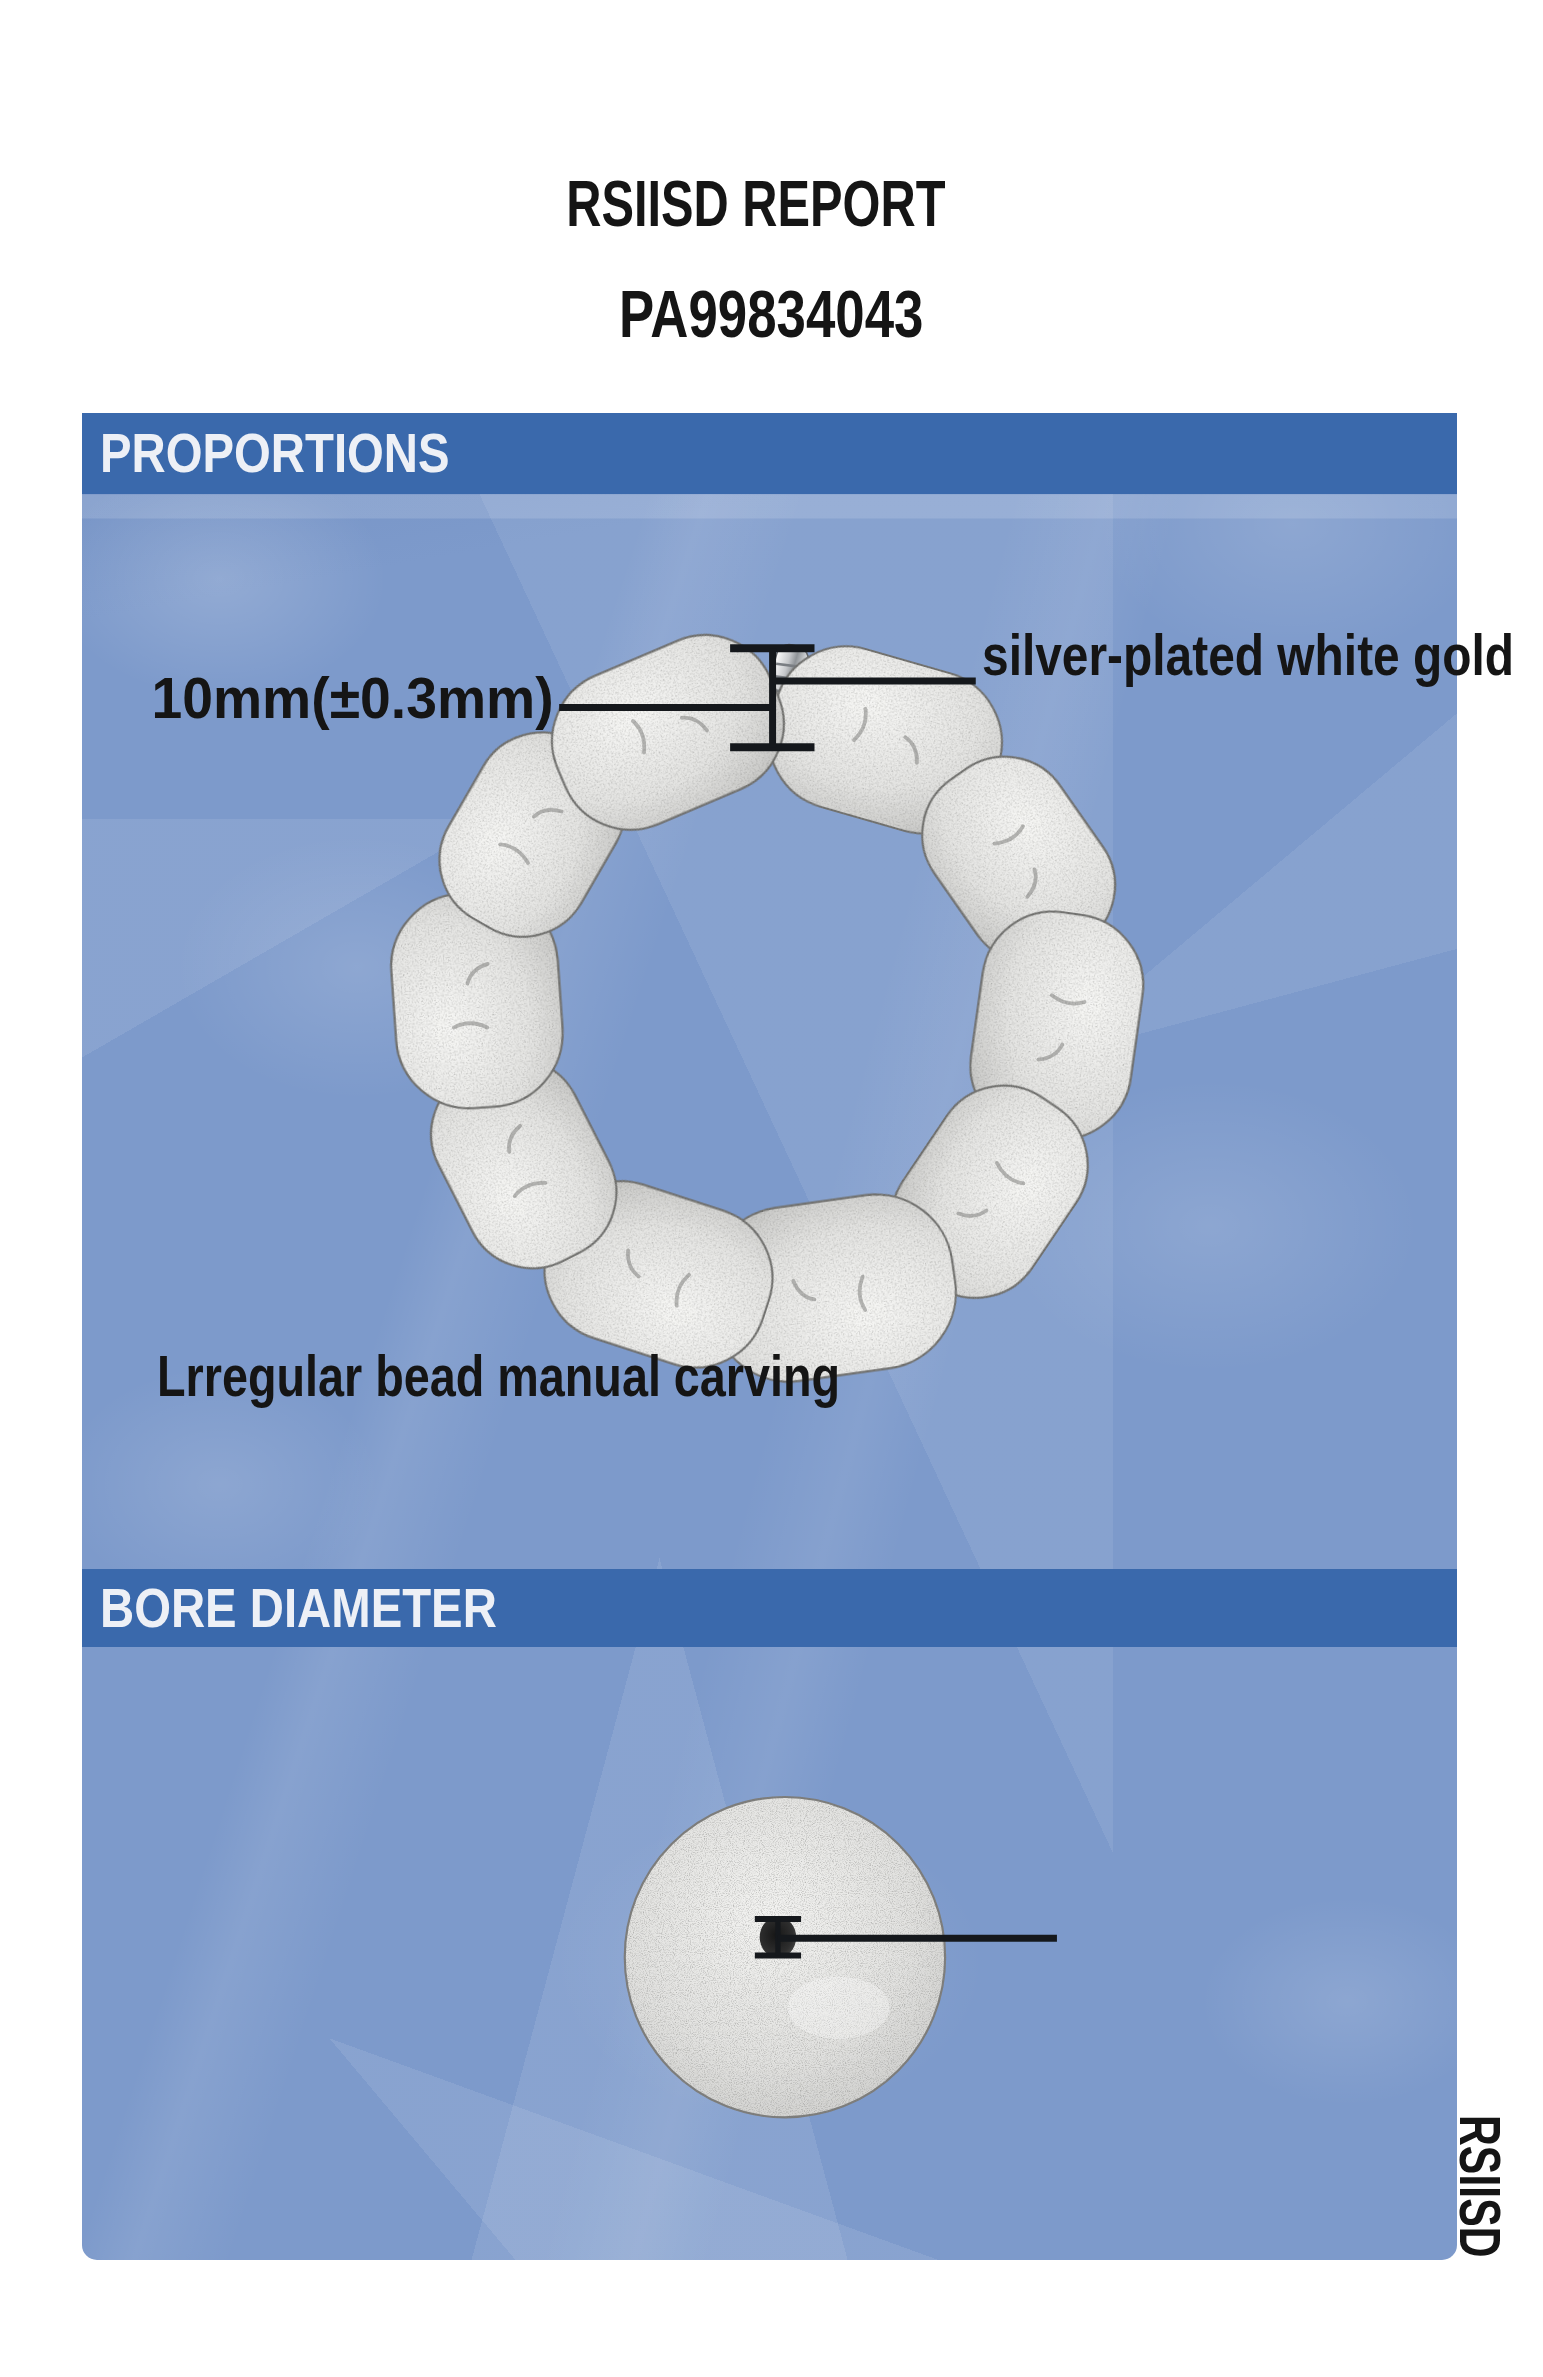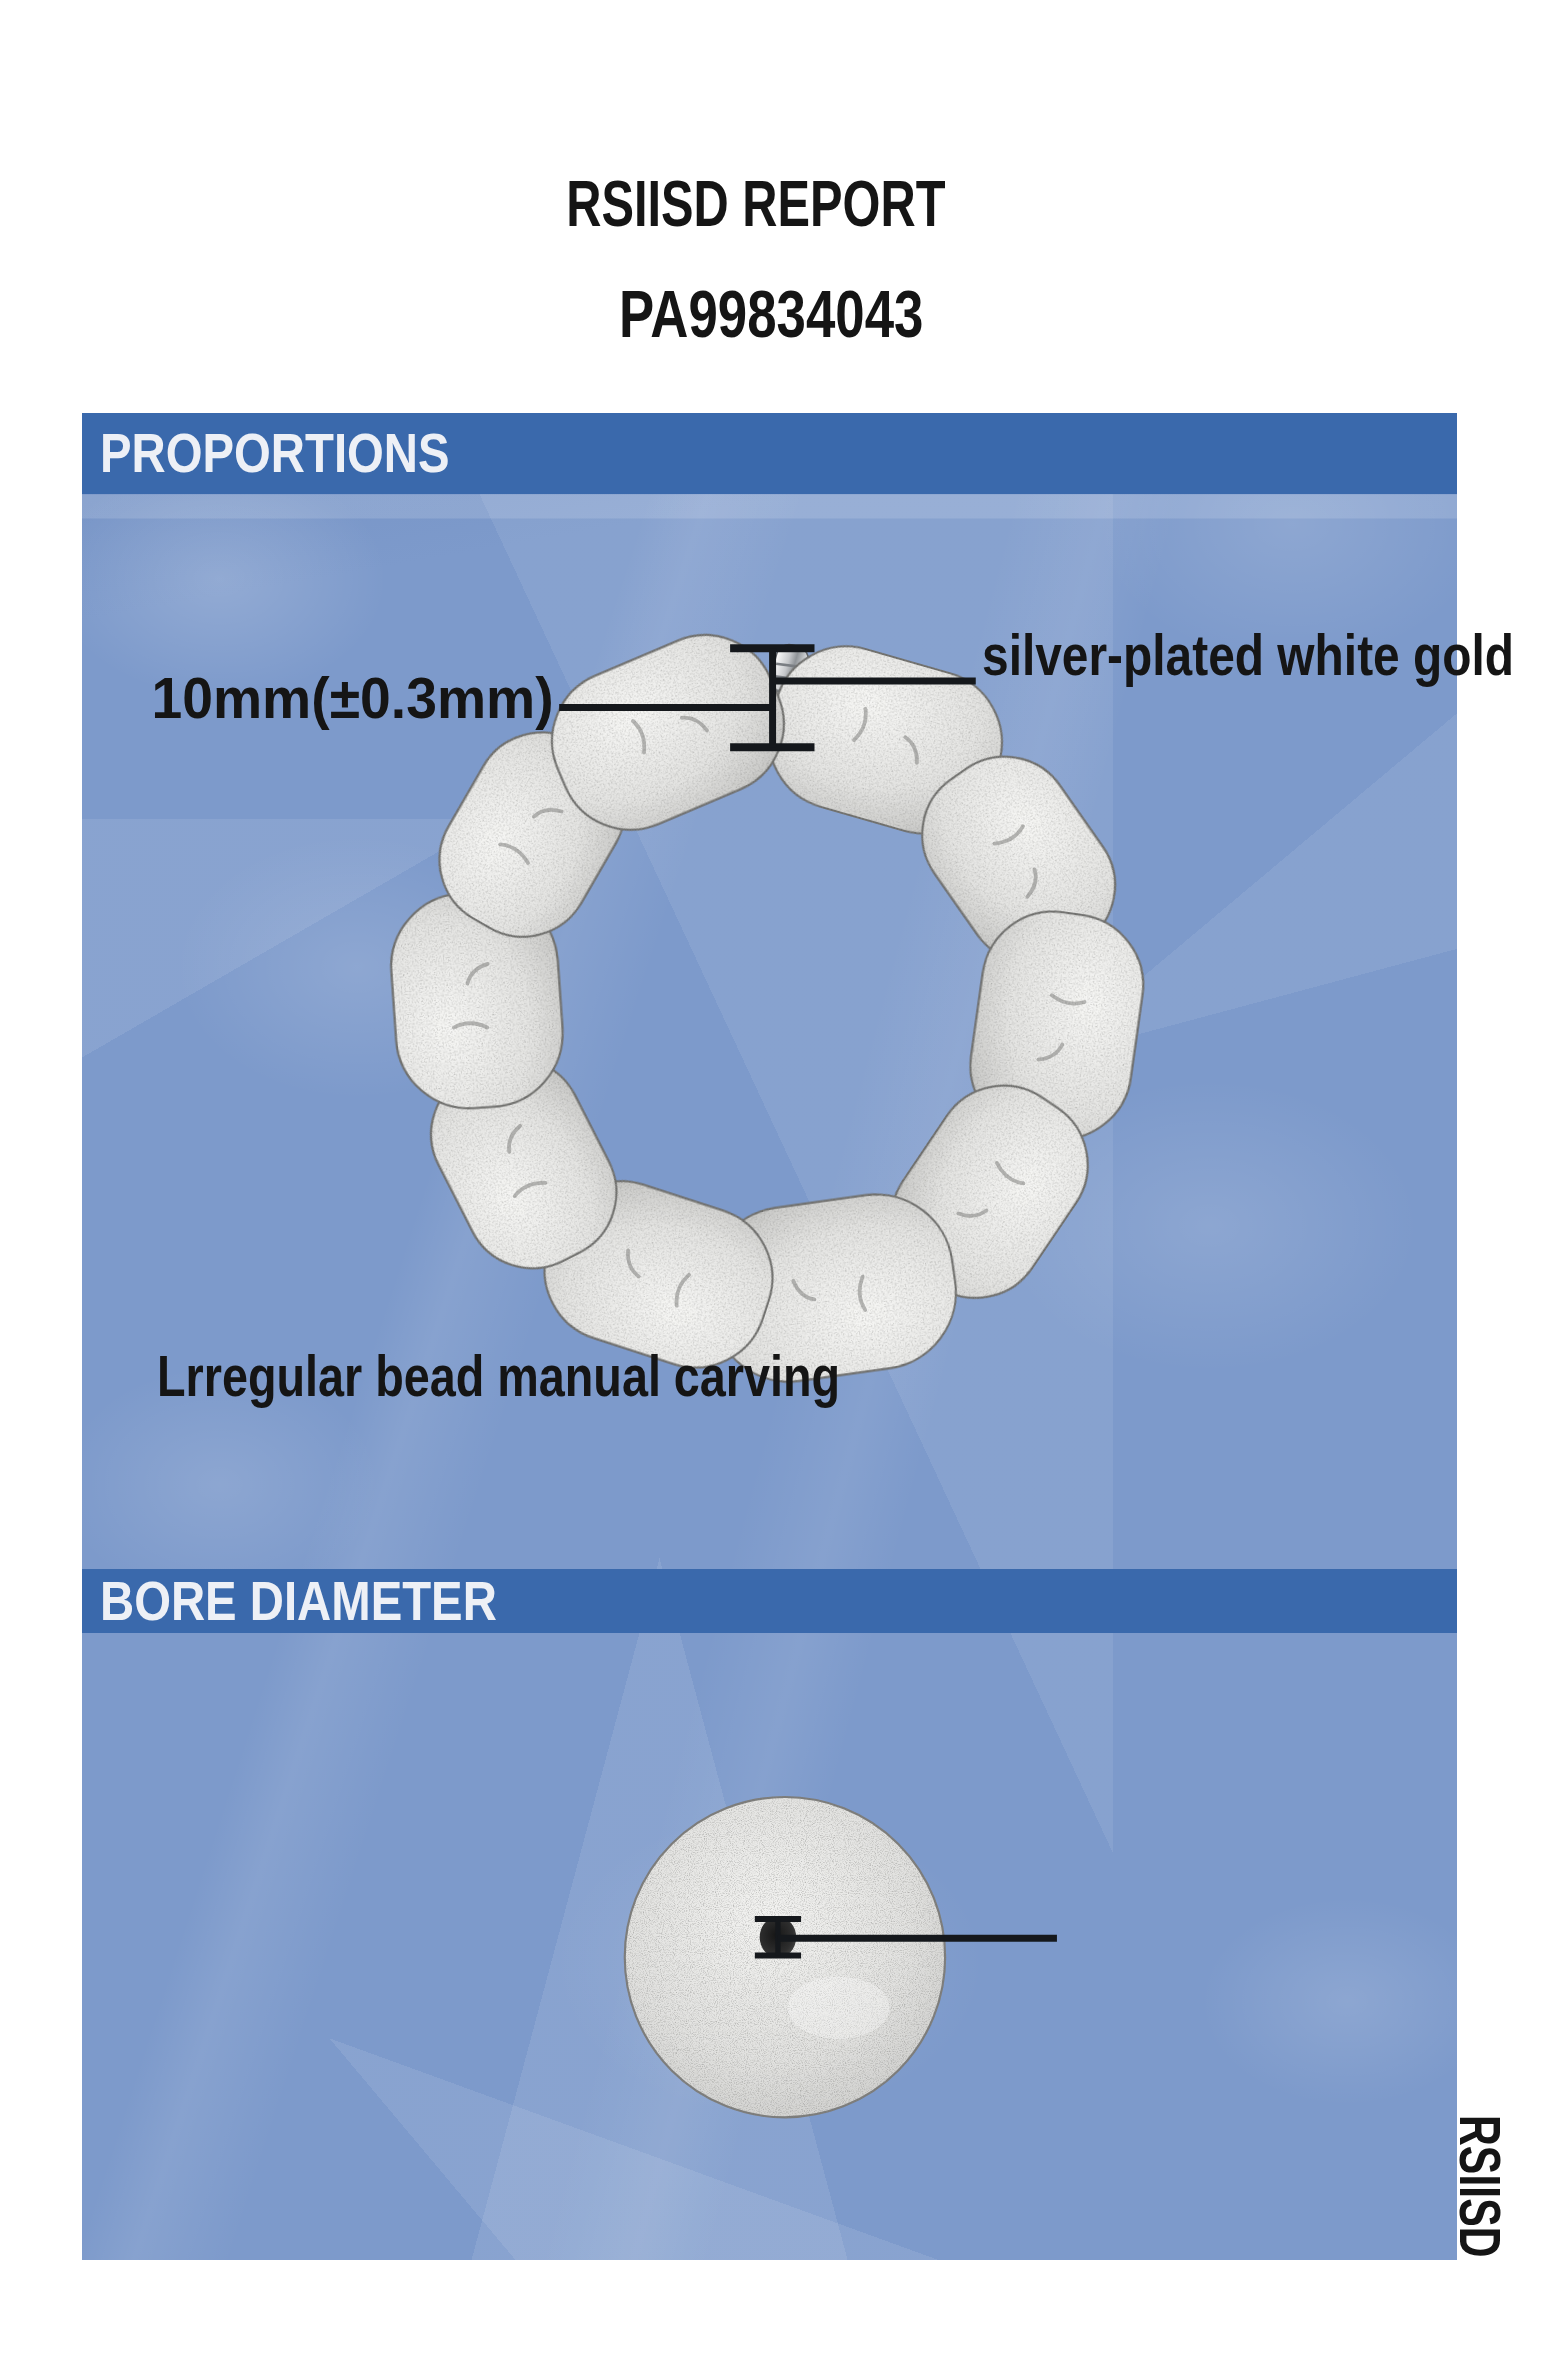"PROPORTIONS" .panel { border-radius: none -> 15px }
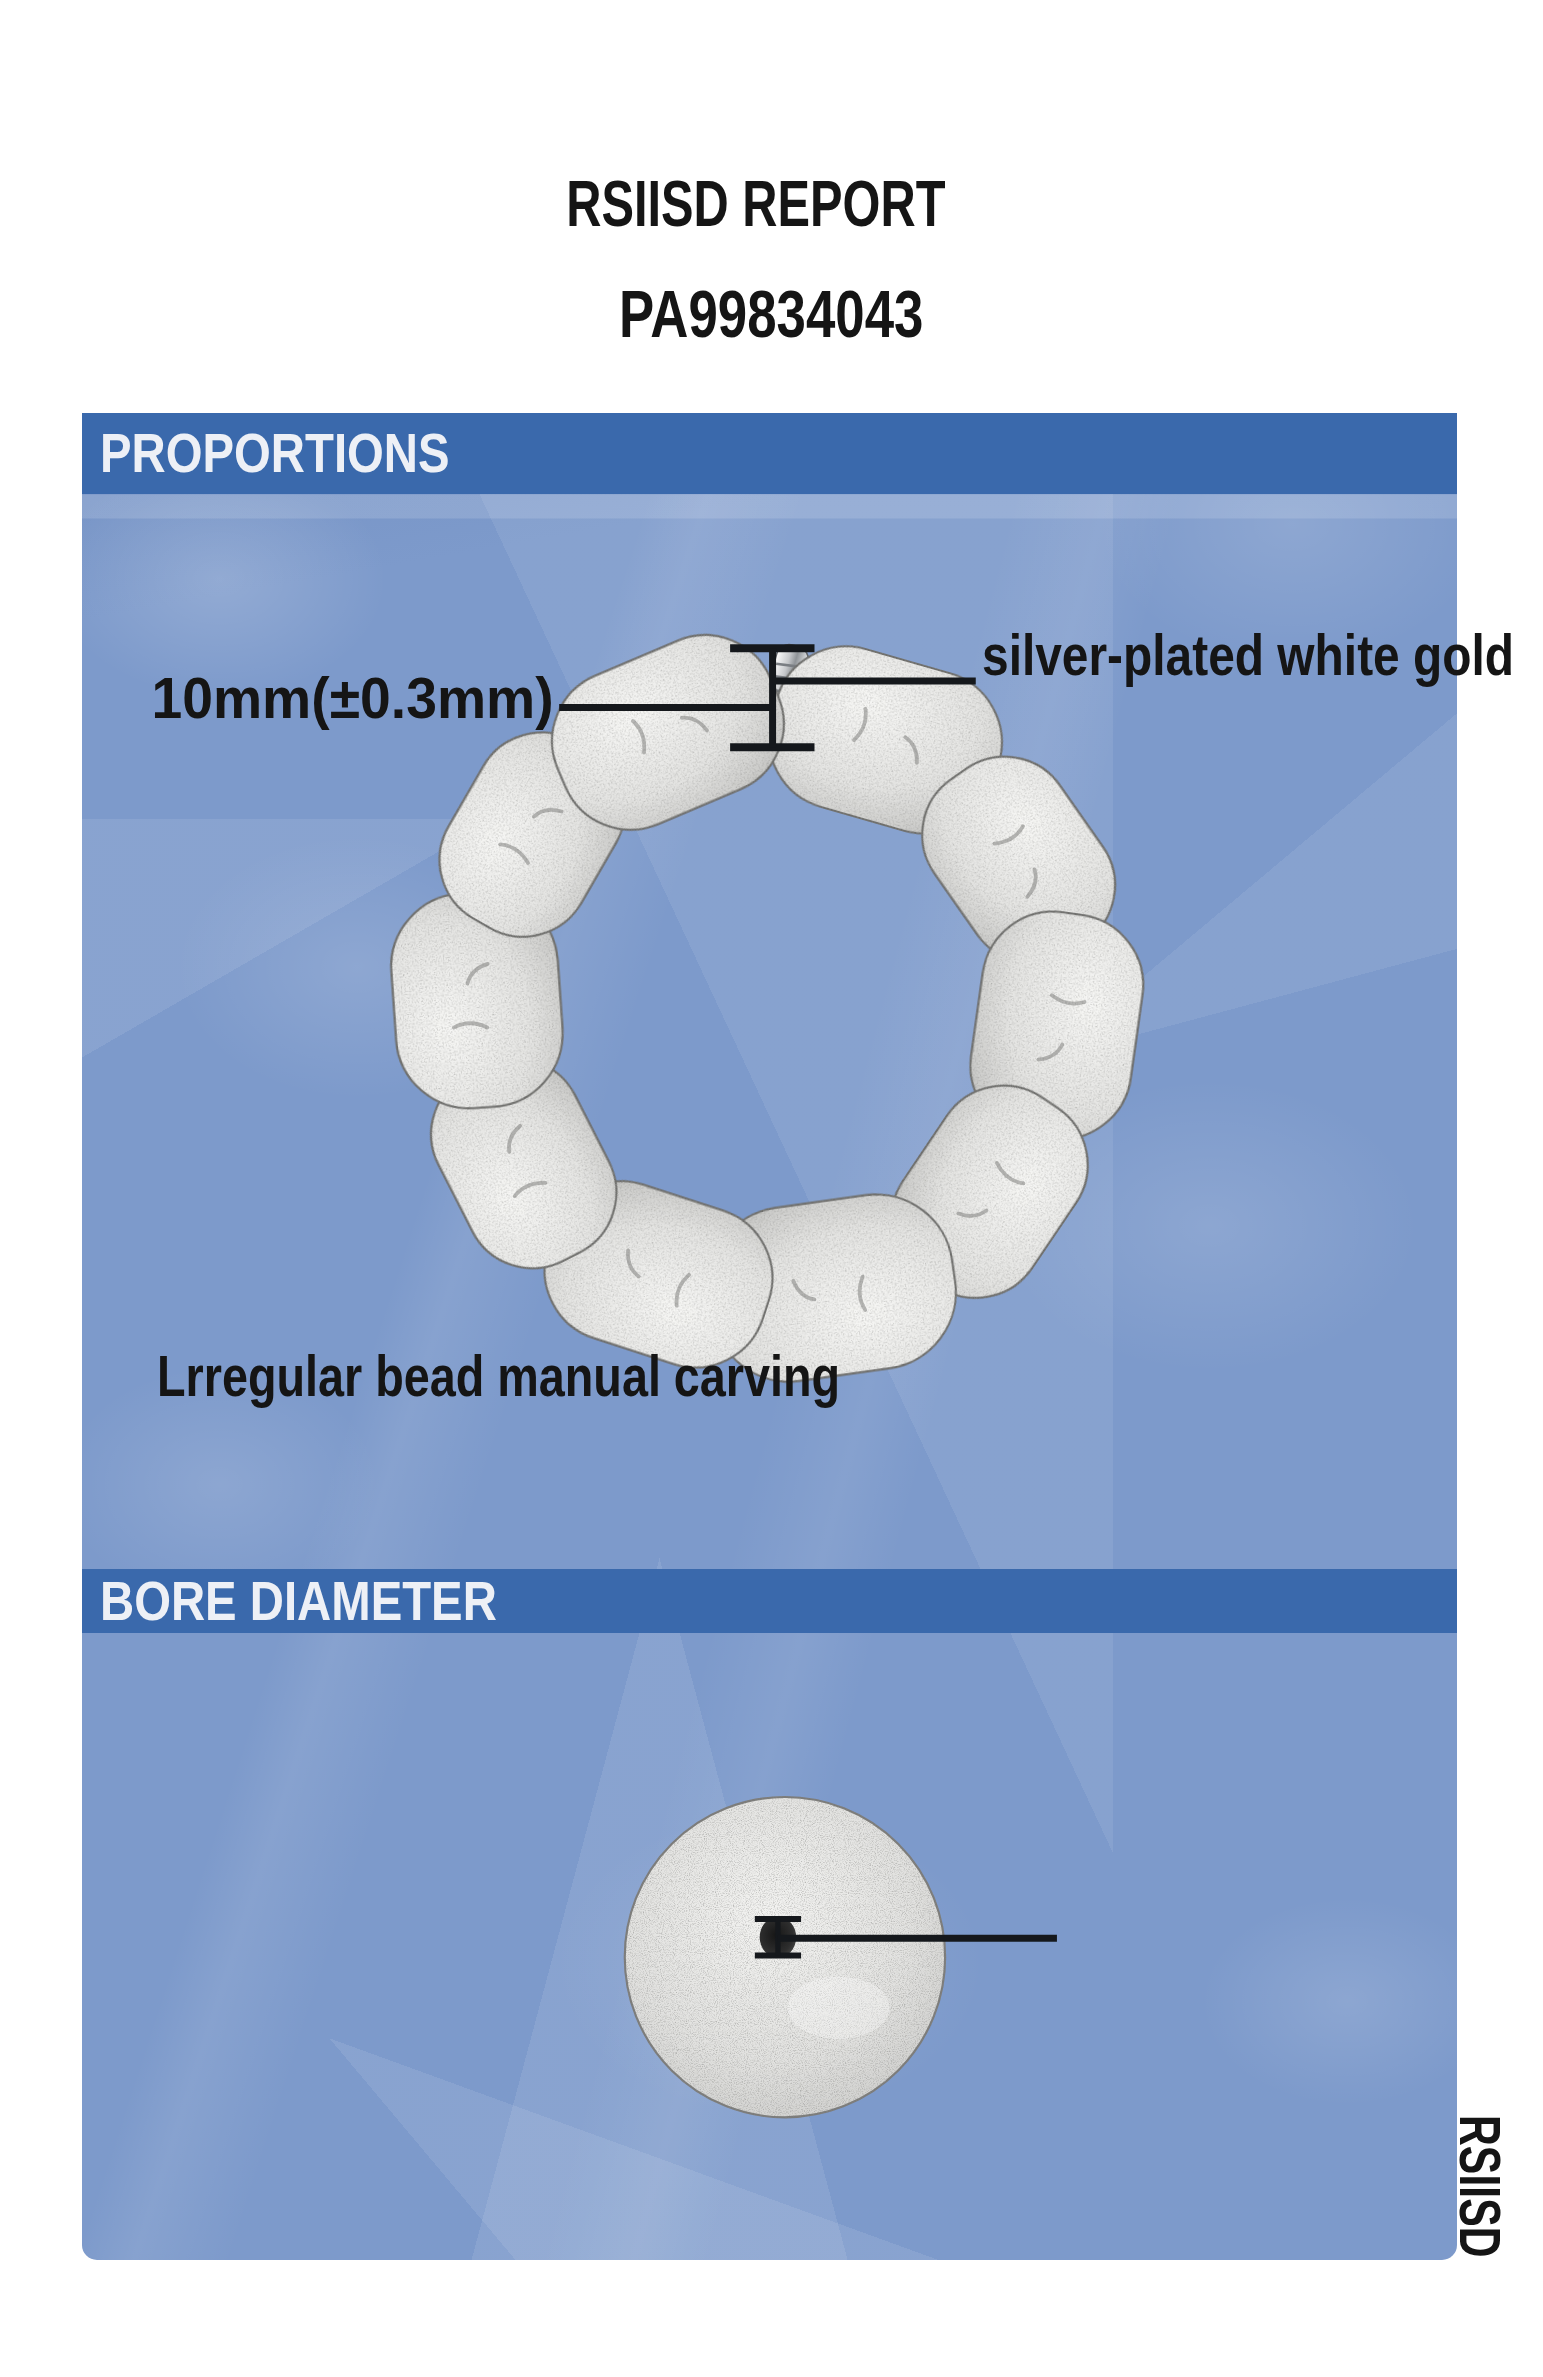"BORE DIAMETER" .bar-bore { height: 64px -> 78px }
